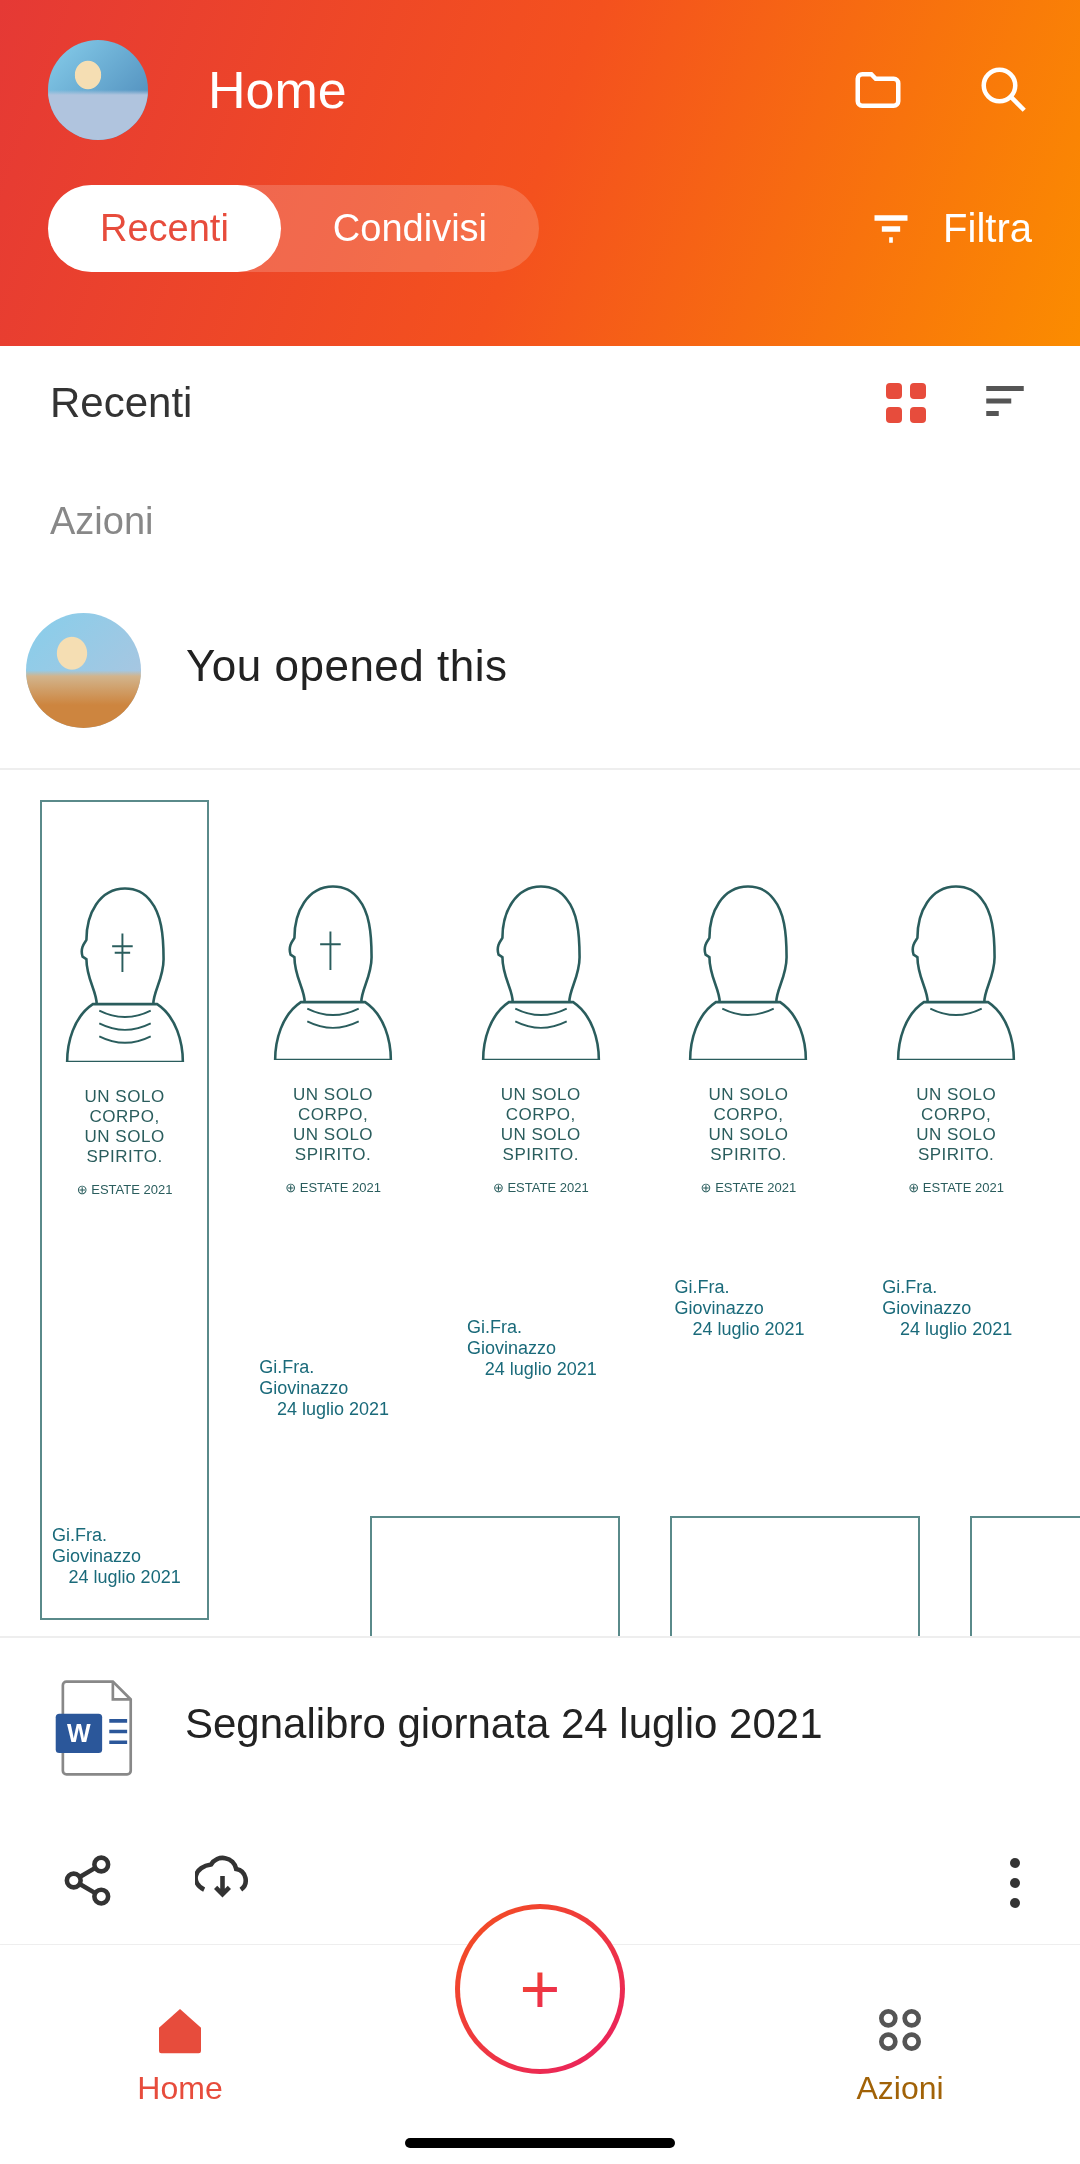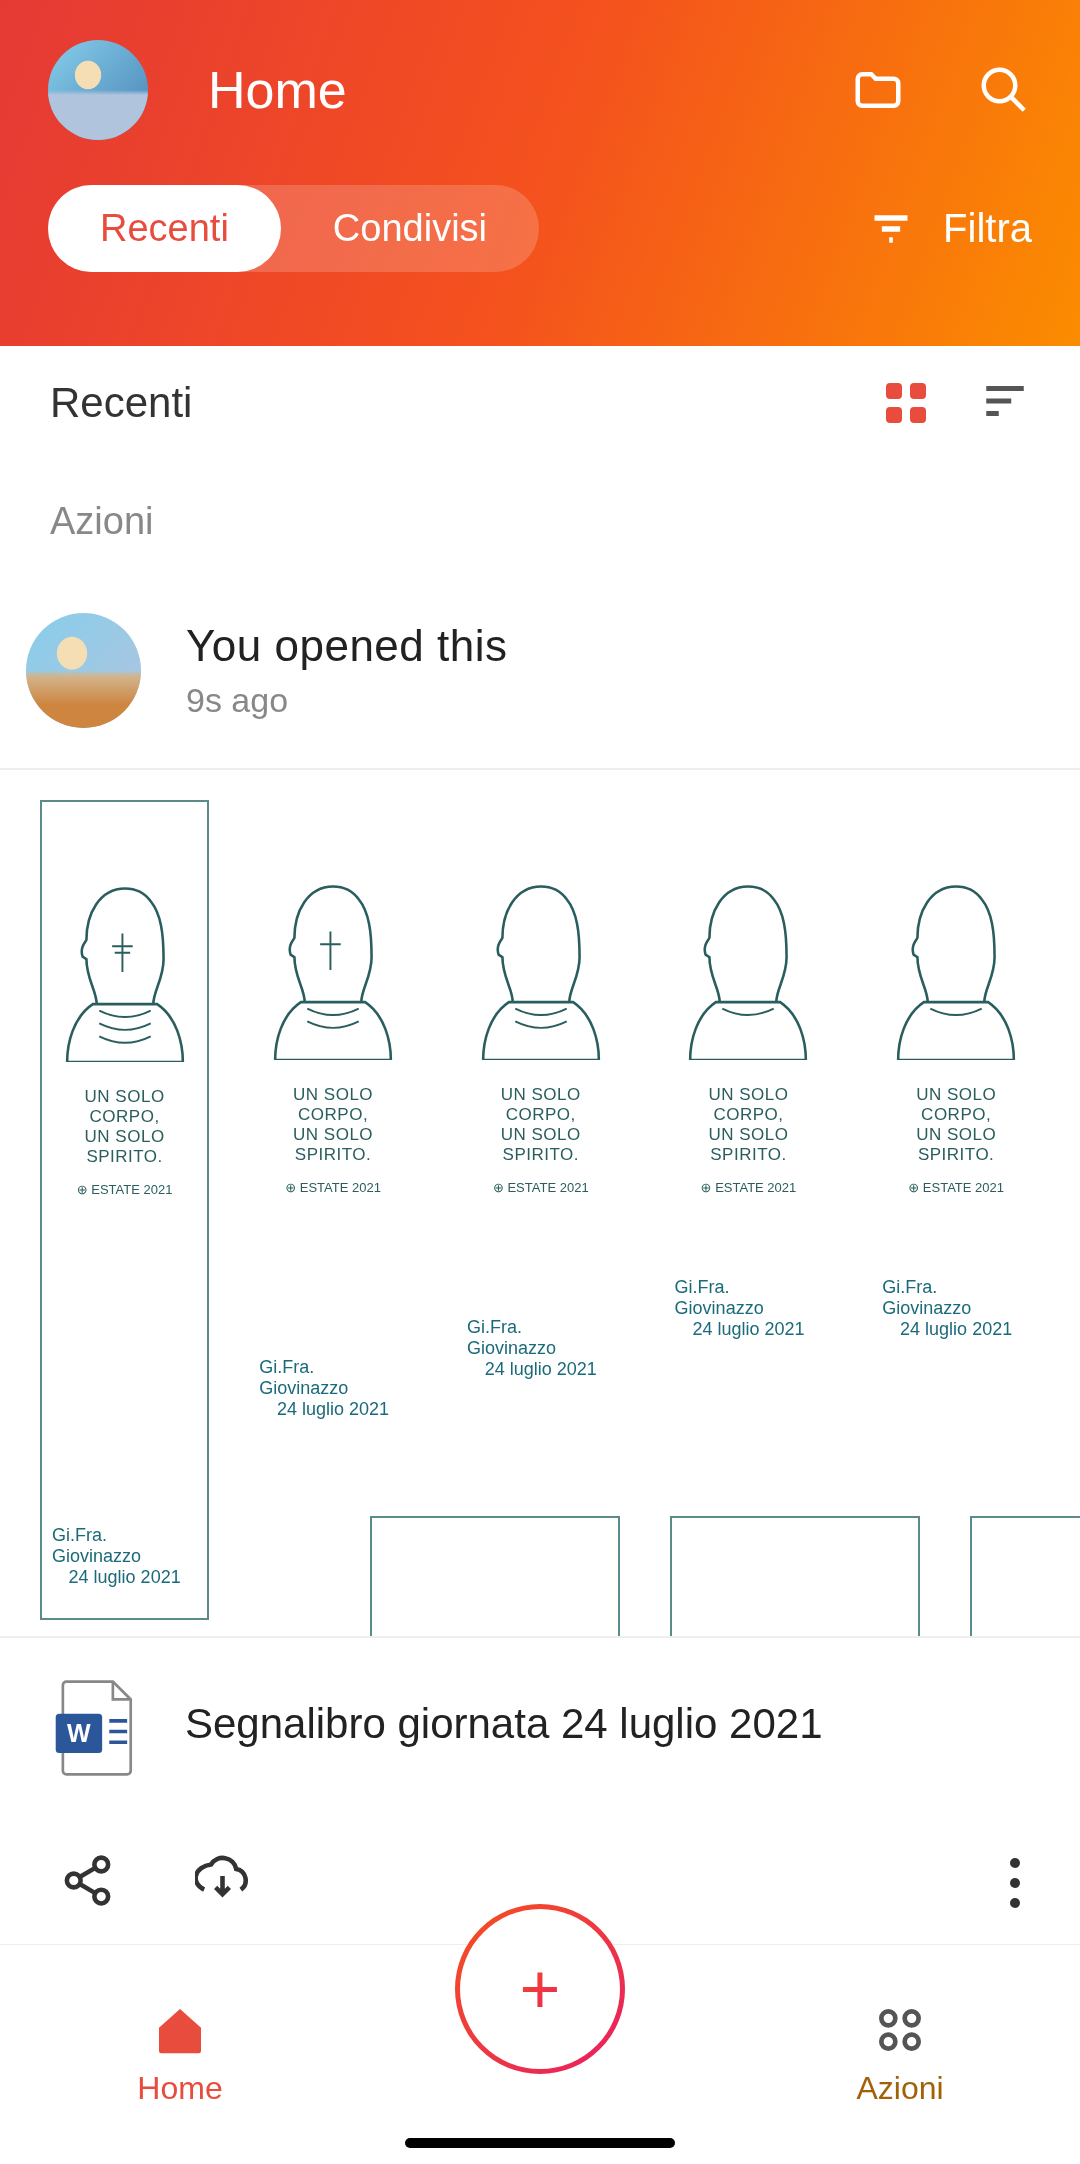"9s ago" div.item-meta { html: <div>9s ago</div> -> none }
